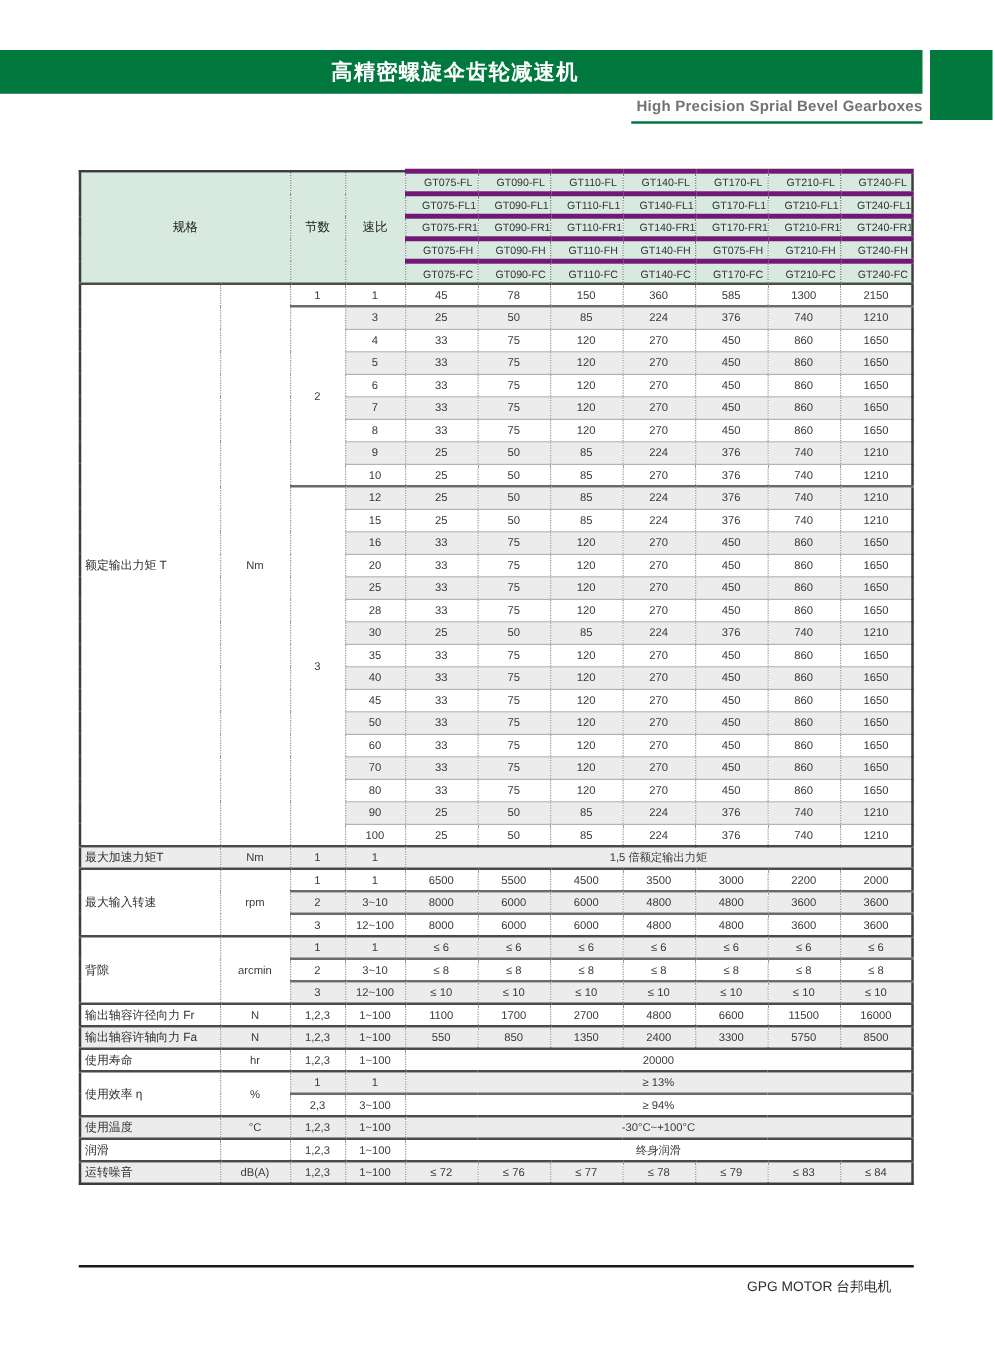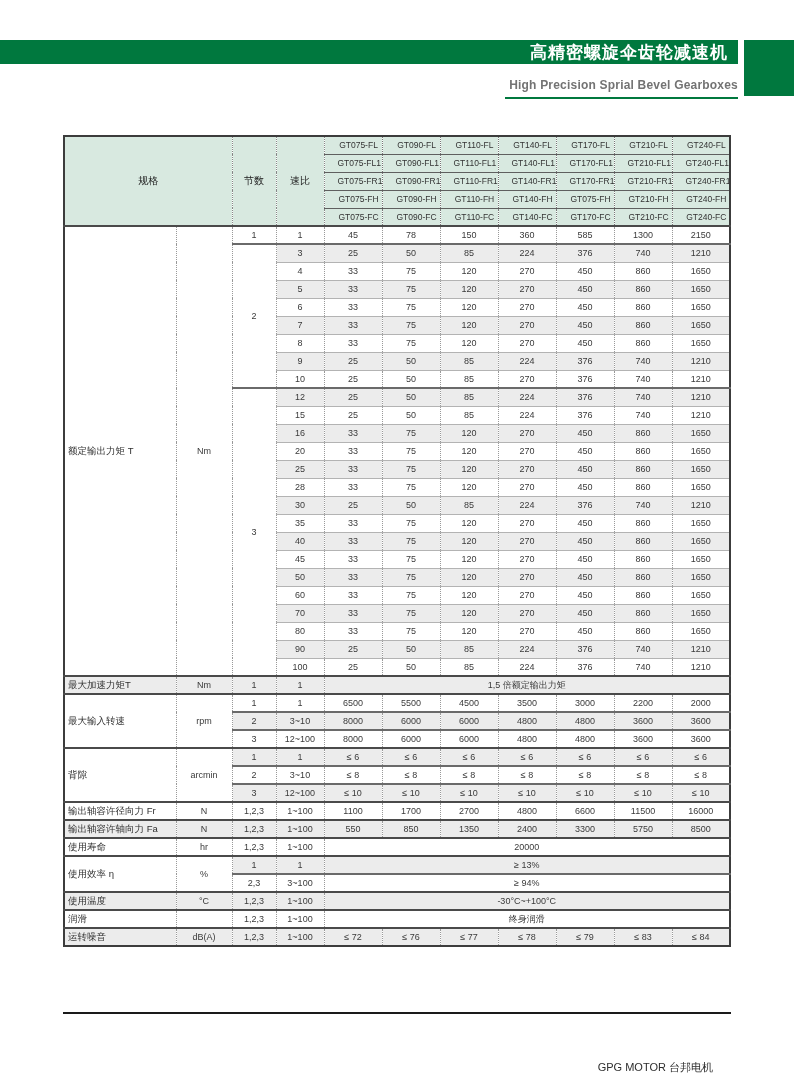"高精密螺旋伞齿轮减速机" .banner { height: 24px -> 35px; justify-content: flex-end -> center }
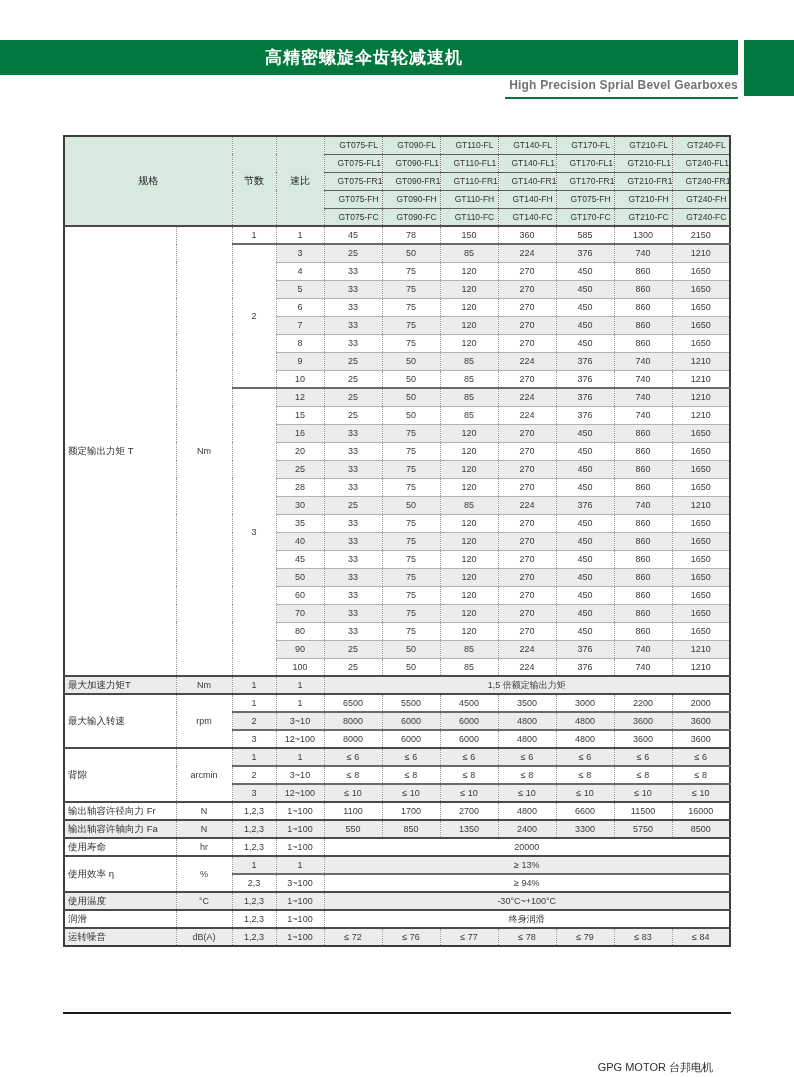"GT075-FL" .spec-table th.model { border-top: 1px solid #701a75 -> 4px solid #701a75 }
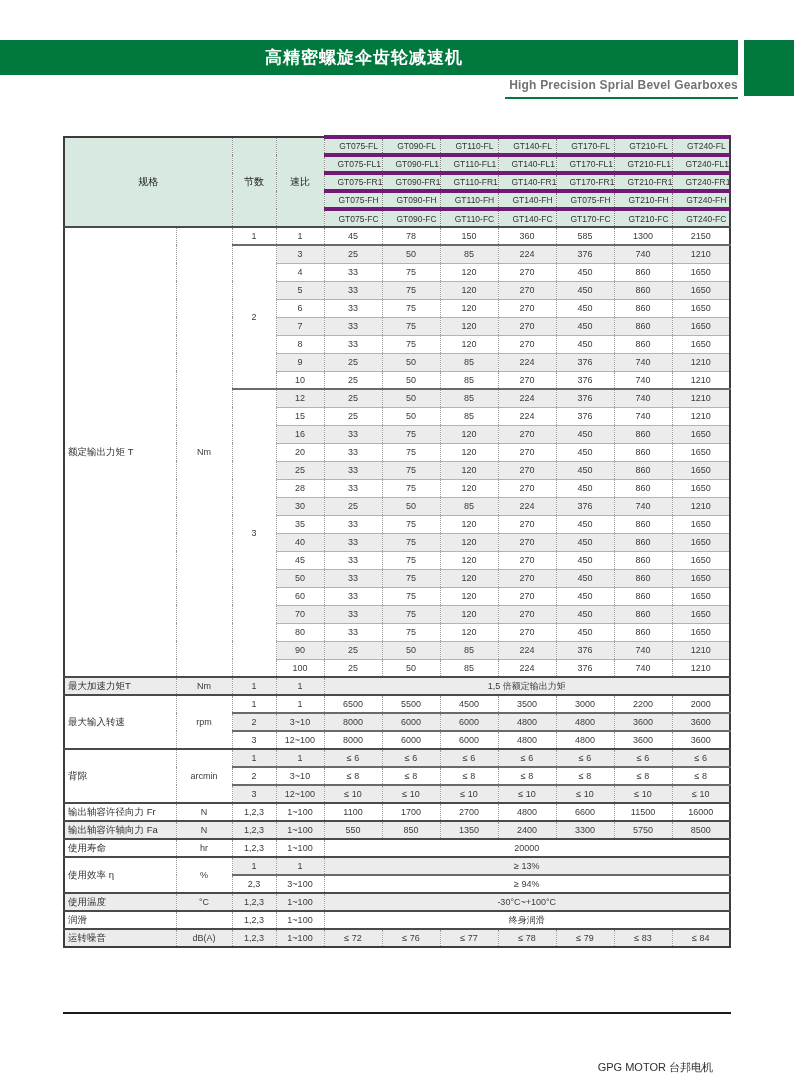"GPG MOTOR 台邦电机" .footer-brand { top: 1060px -> 1022px }
